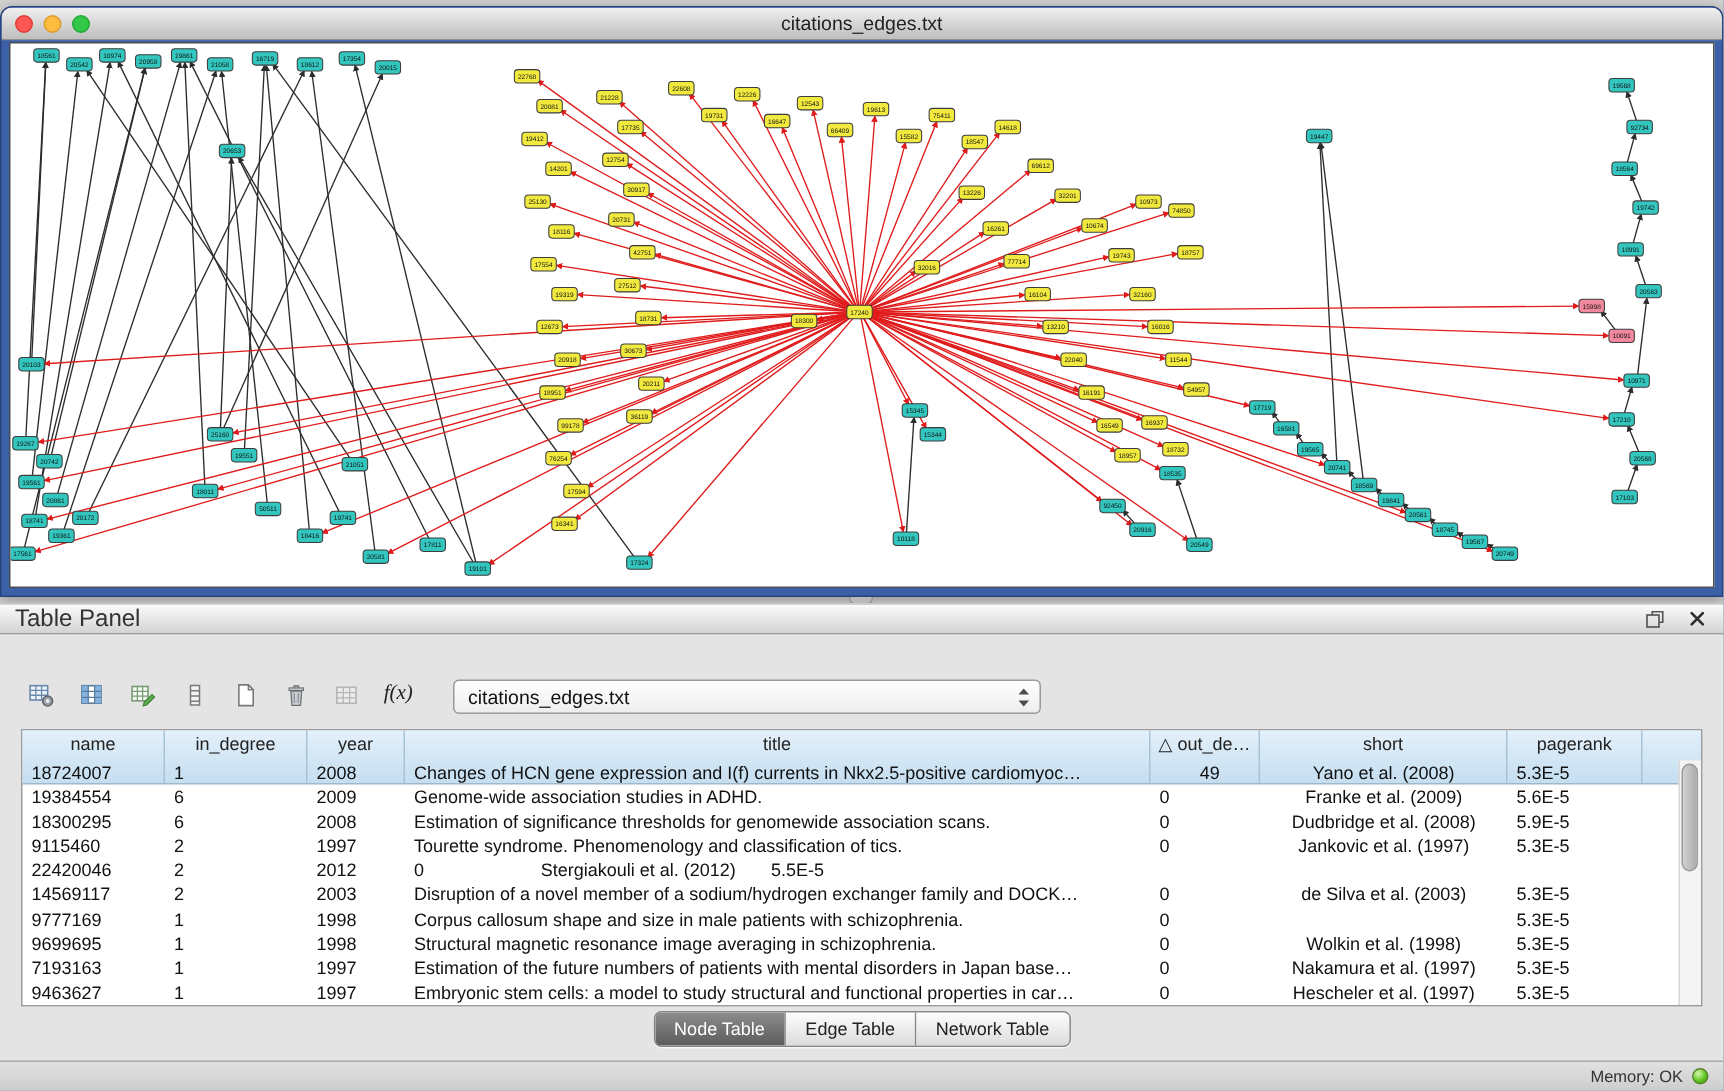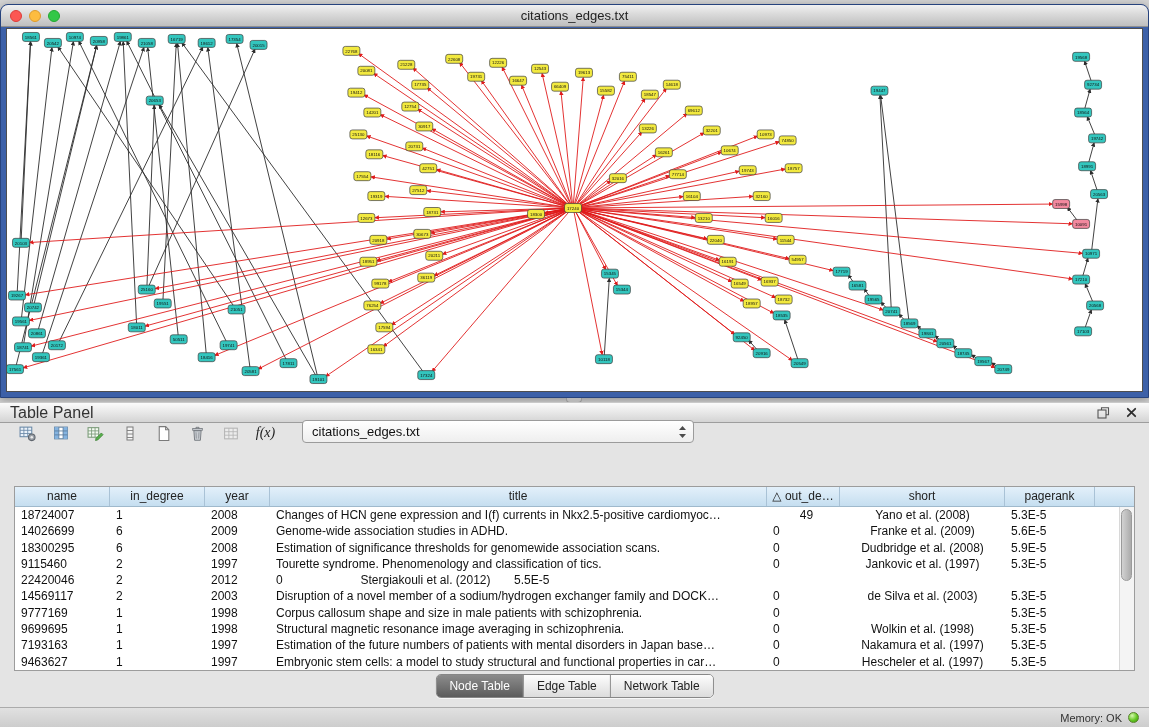"f(x)" .toolbar { align-items: flex-start -> flex-end; top: 420px -> 444px }
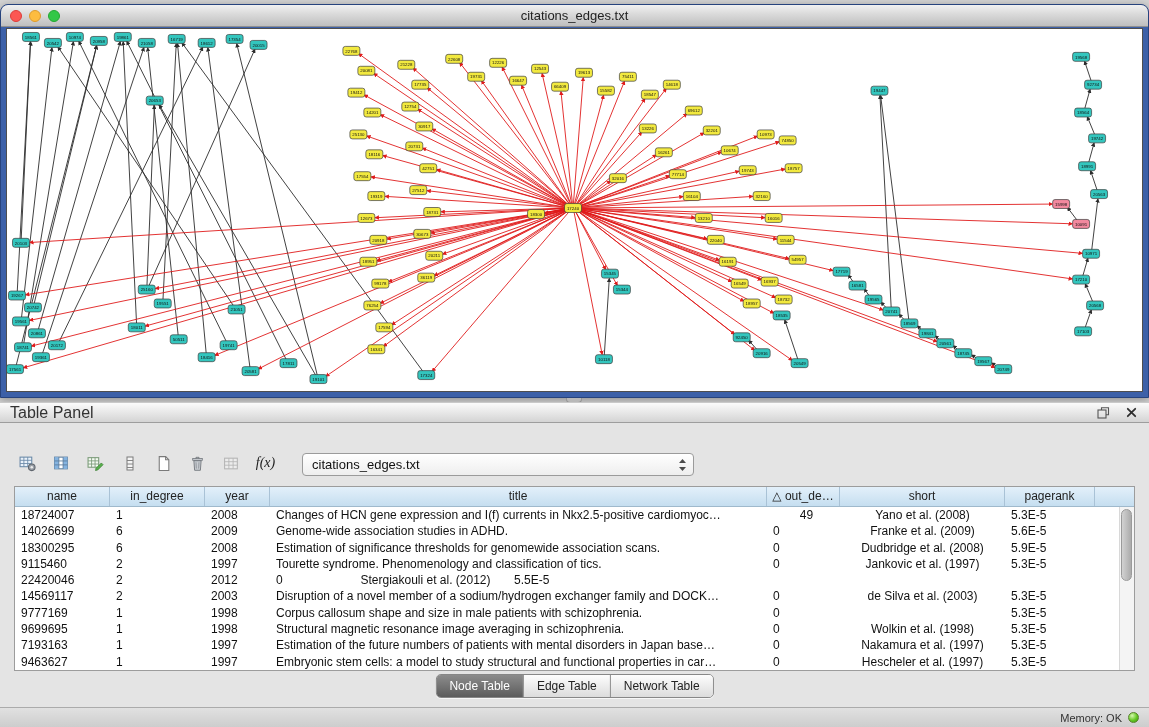"name" .thead { height: 20px -> 36px }
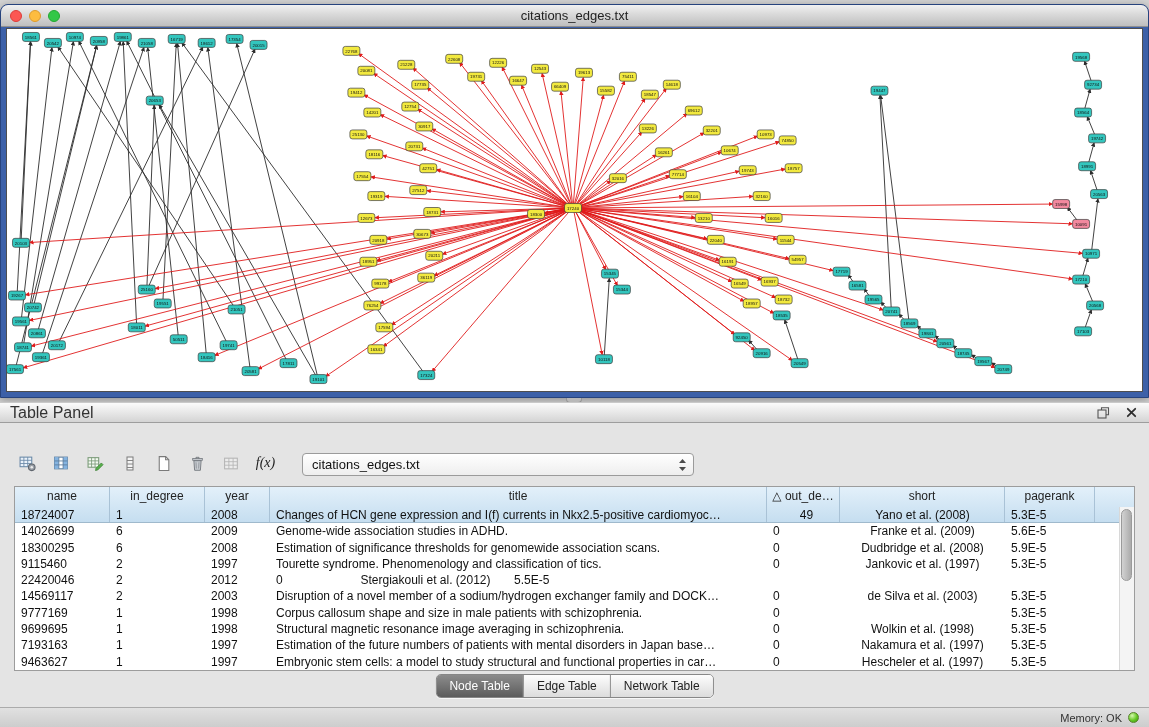"14026699" div.td { text: 14026699 -> 19384554 }
